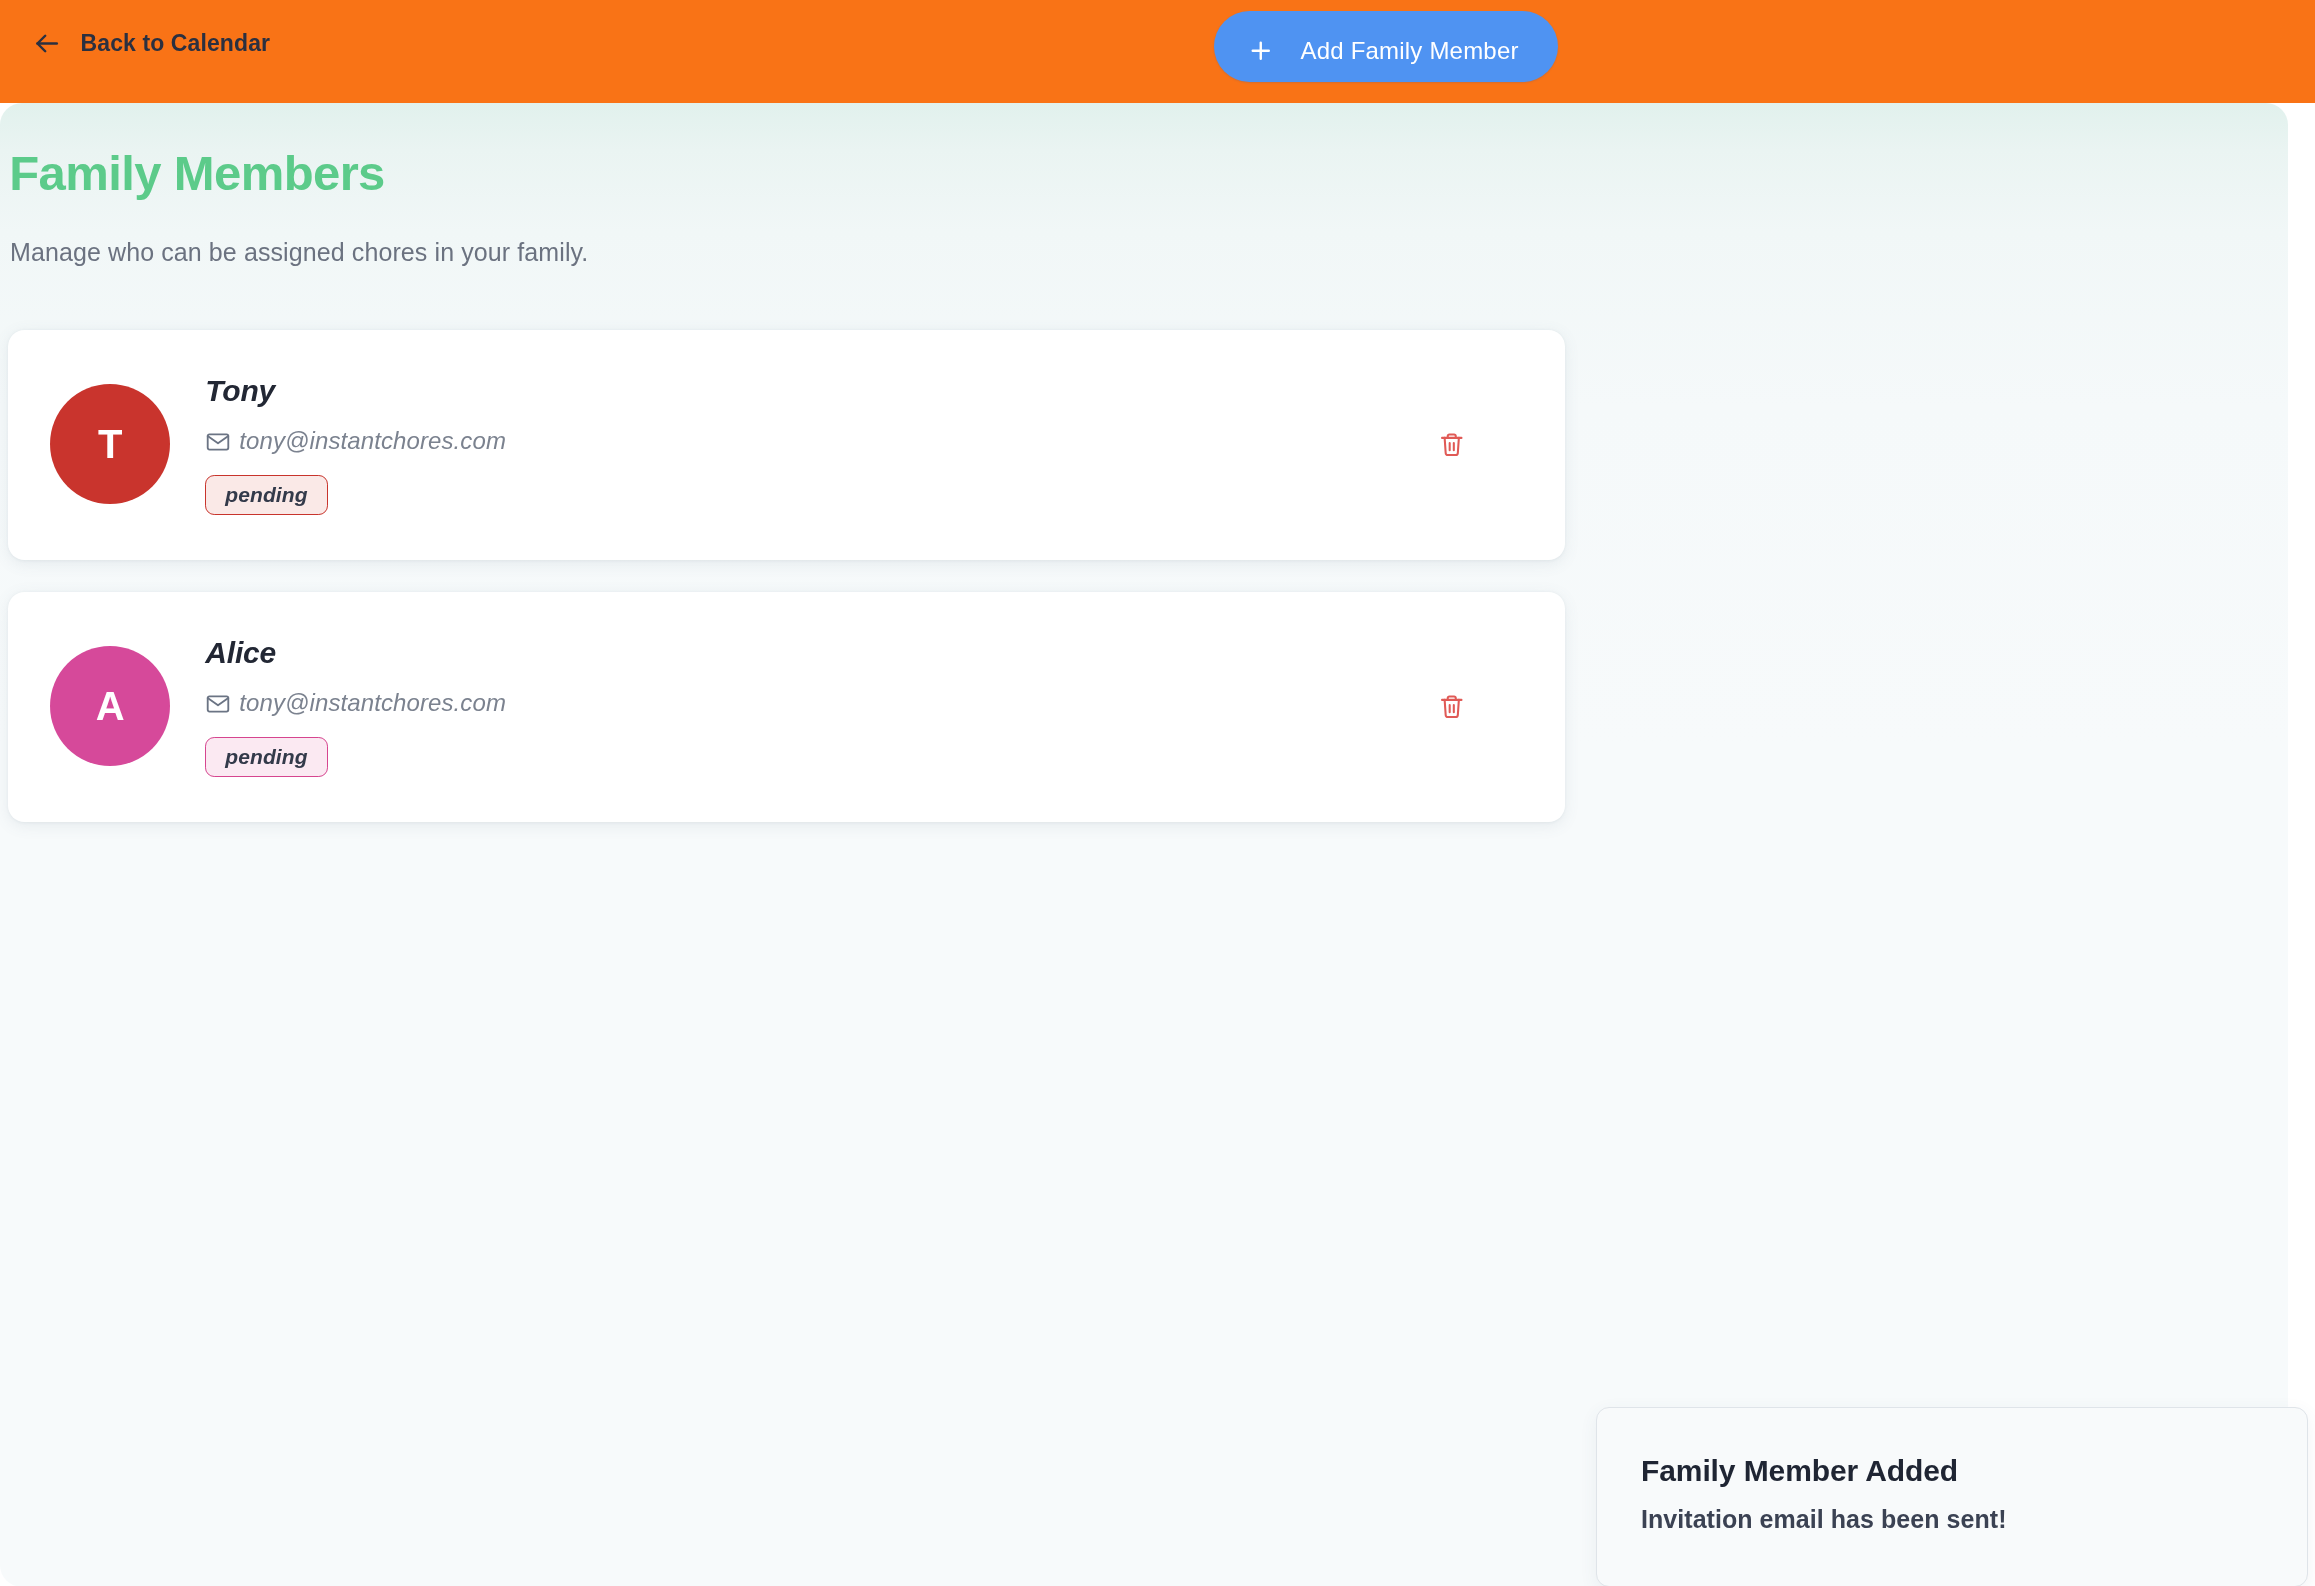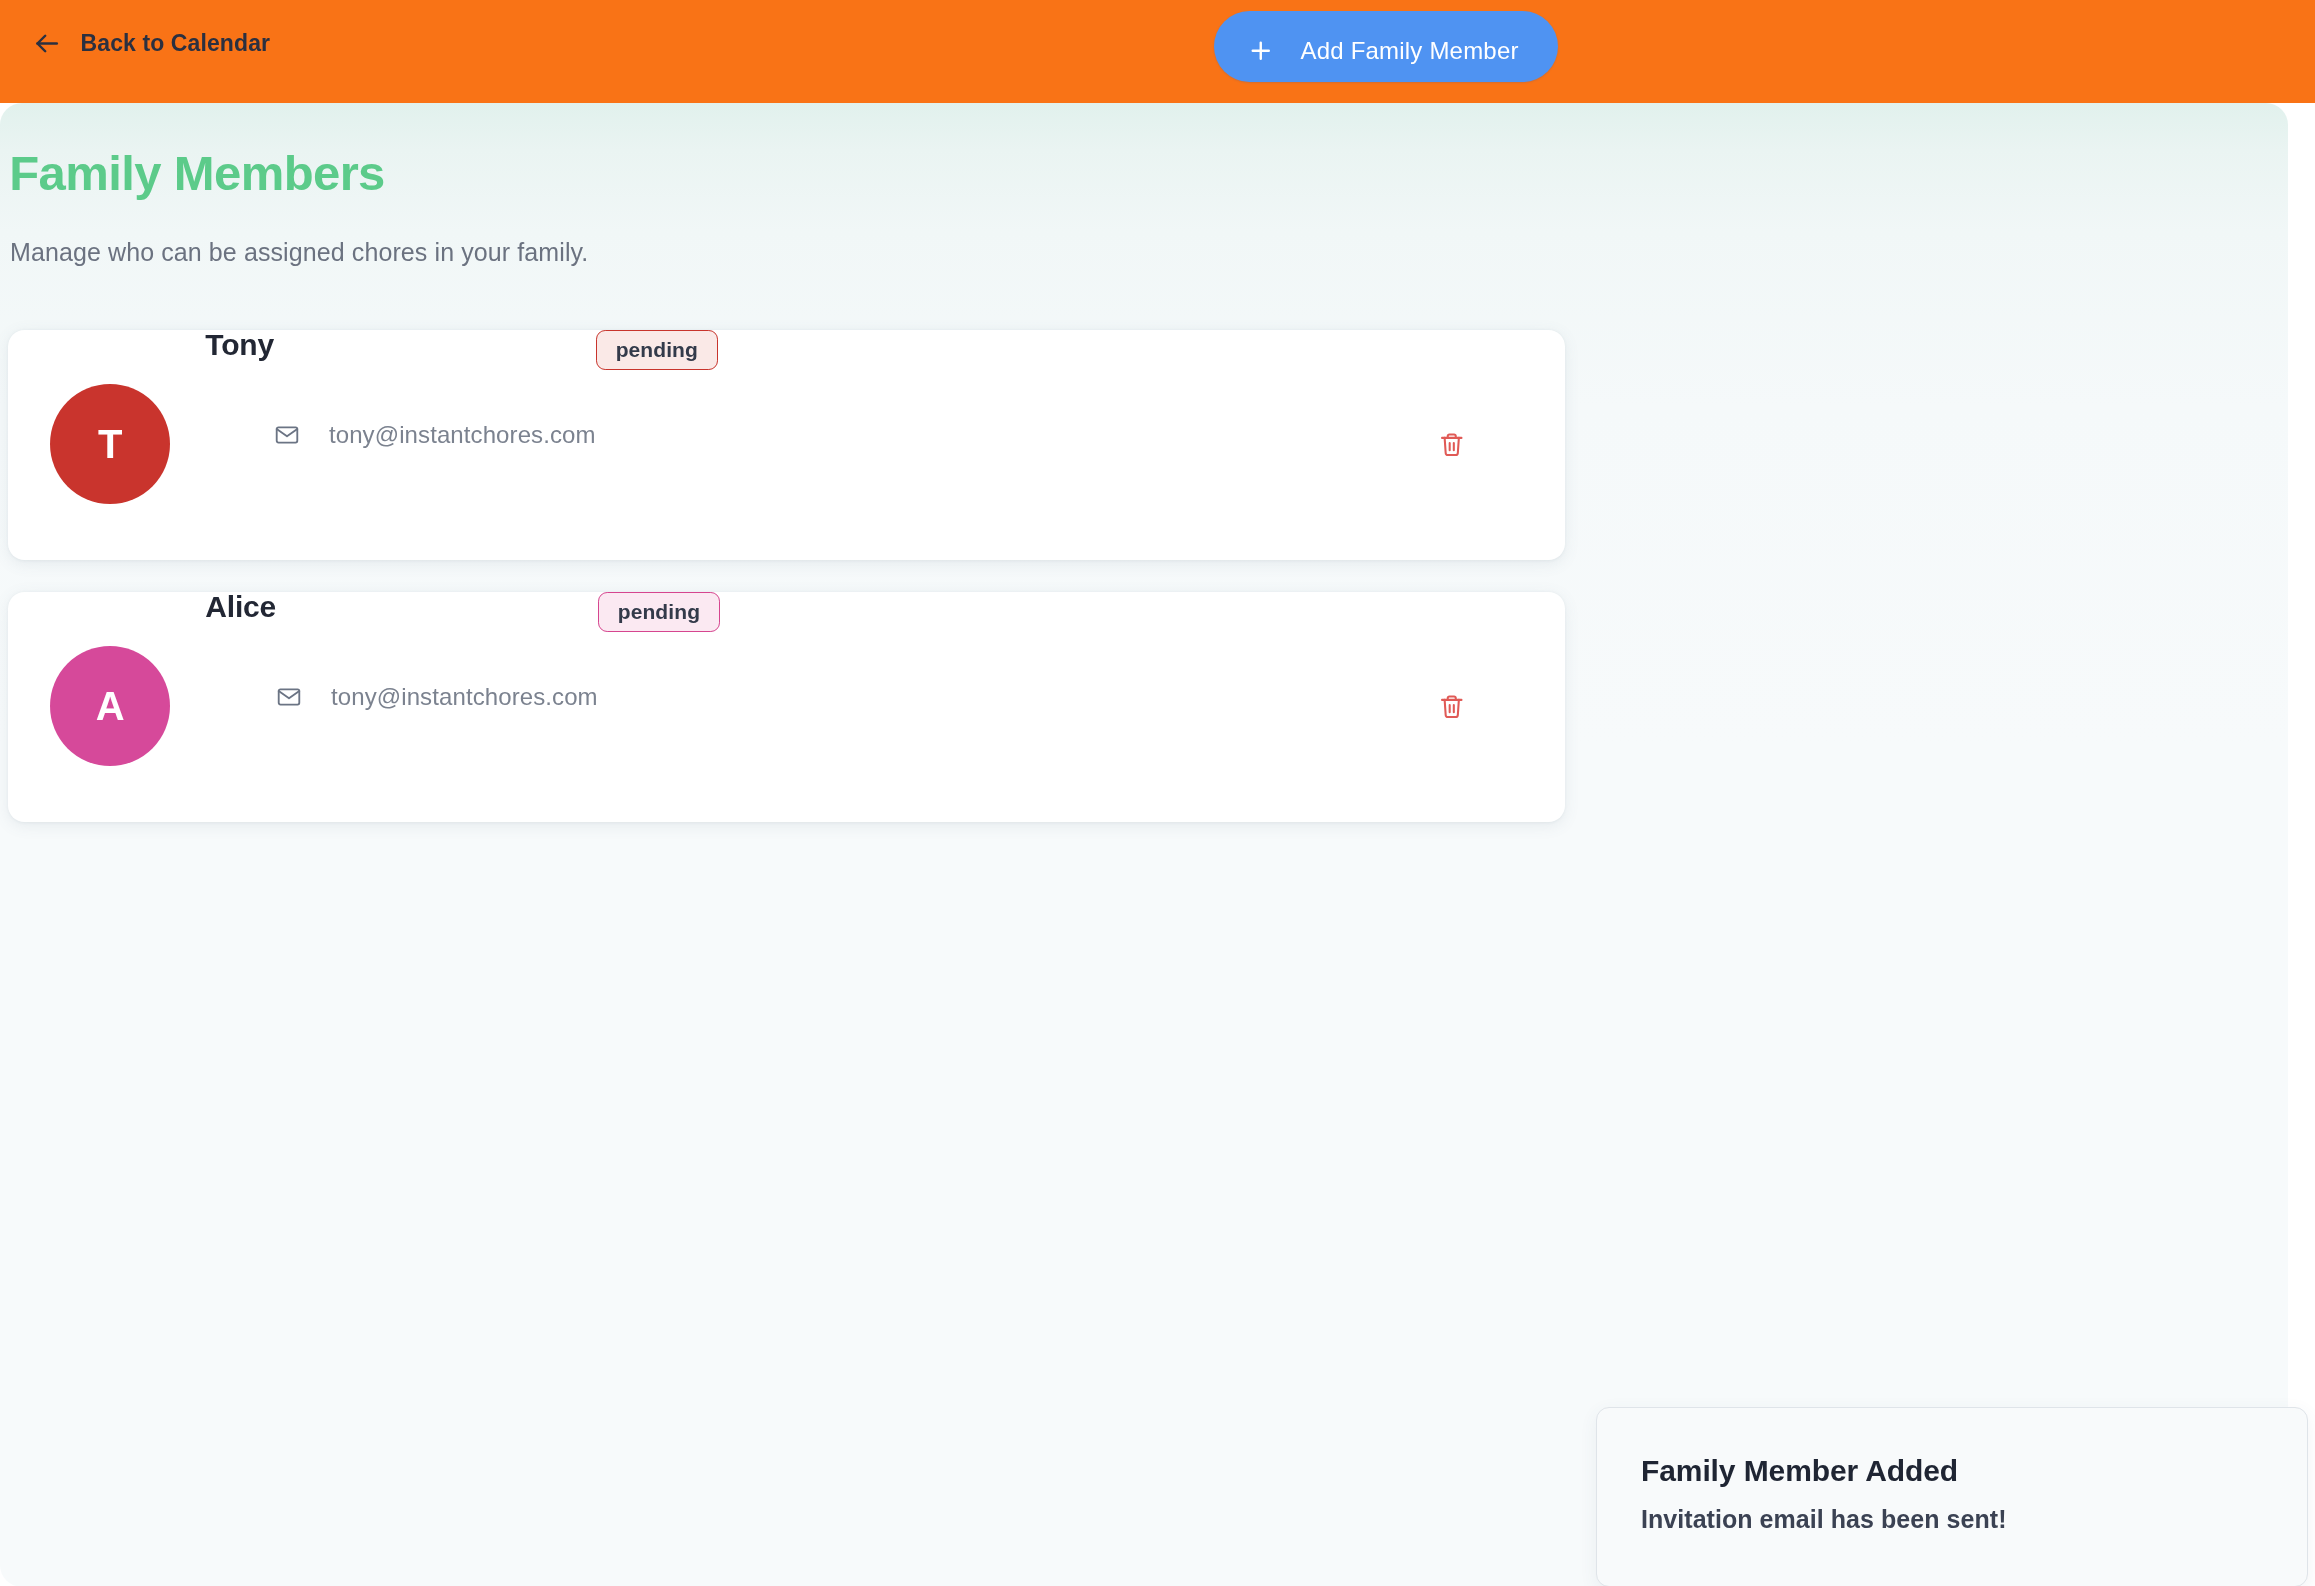"Tony" .member-info { flex-direction: row -> column; font-style: none -> italic }
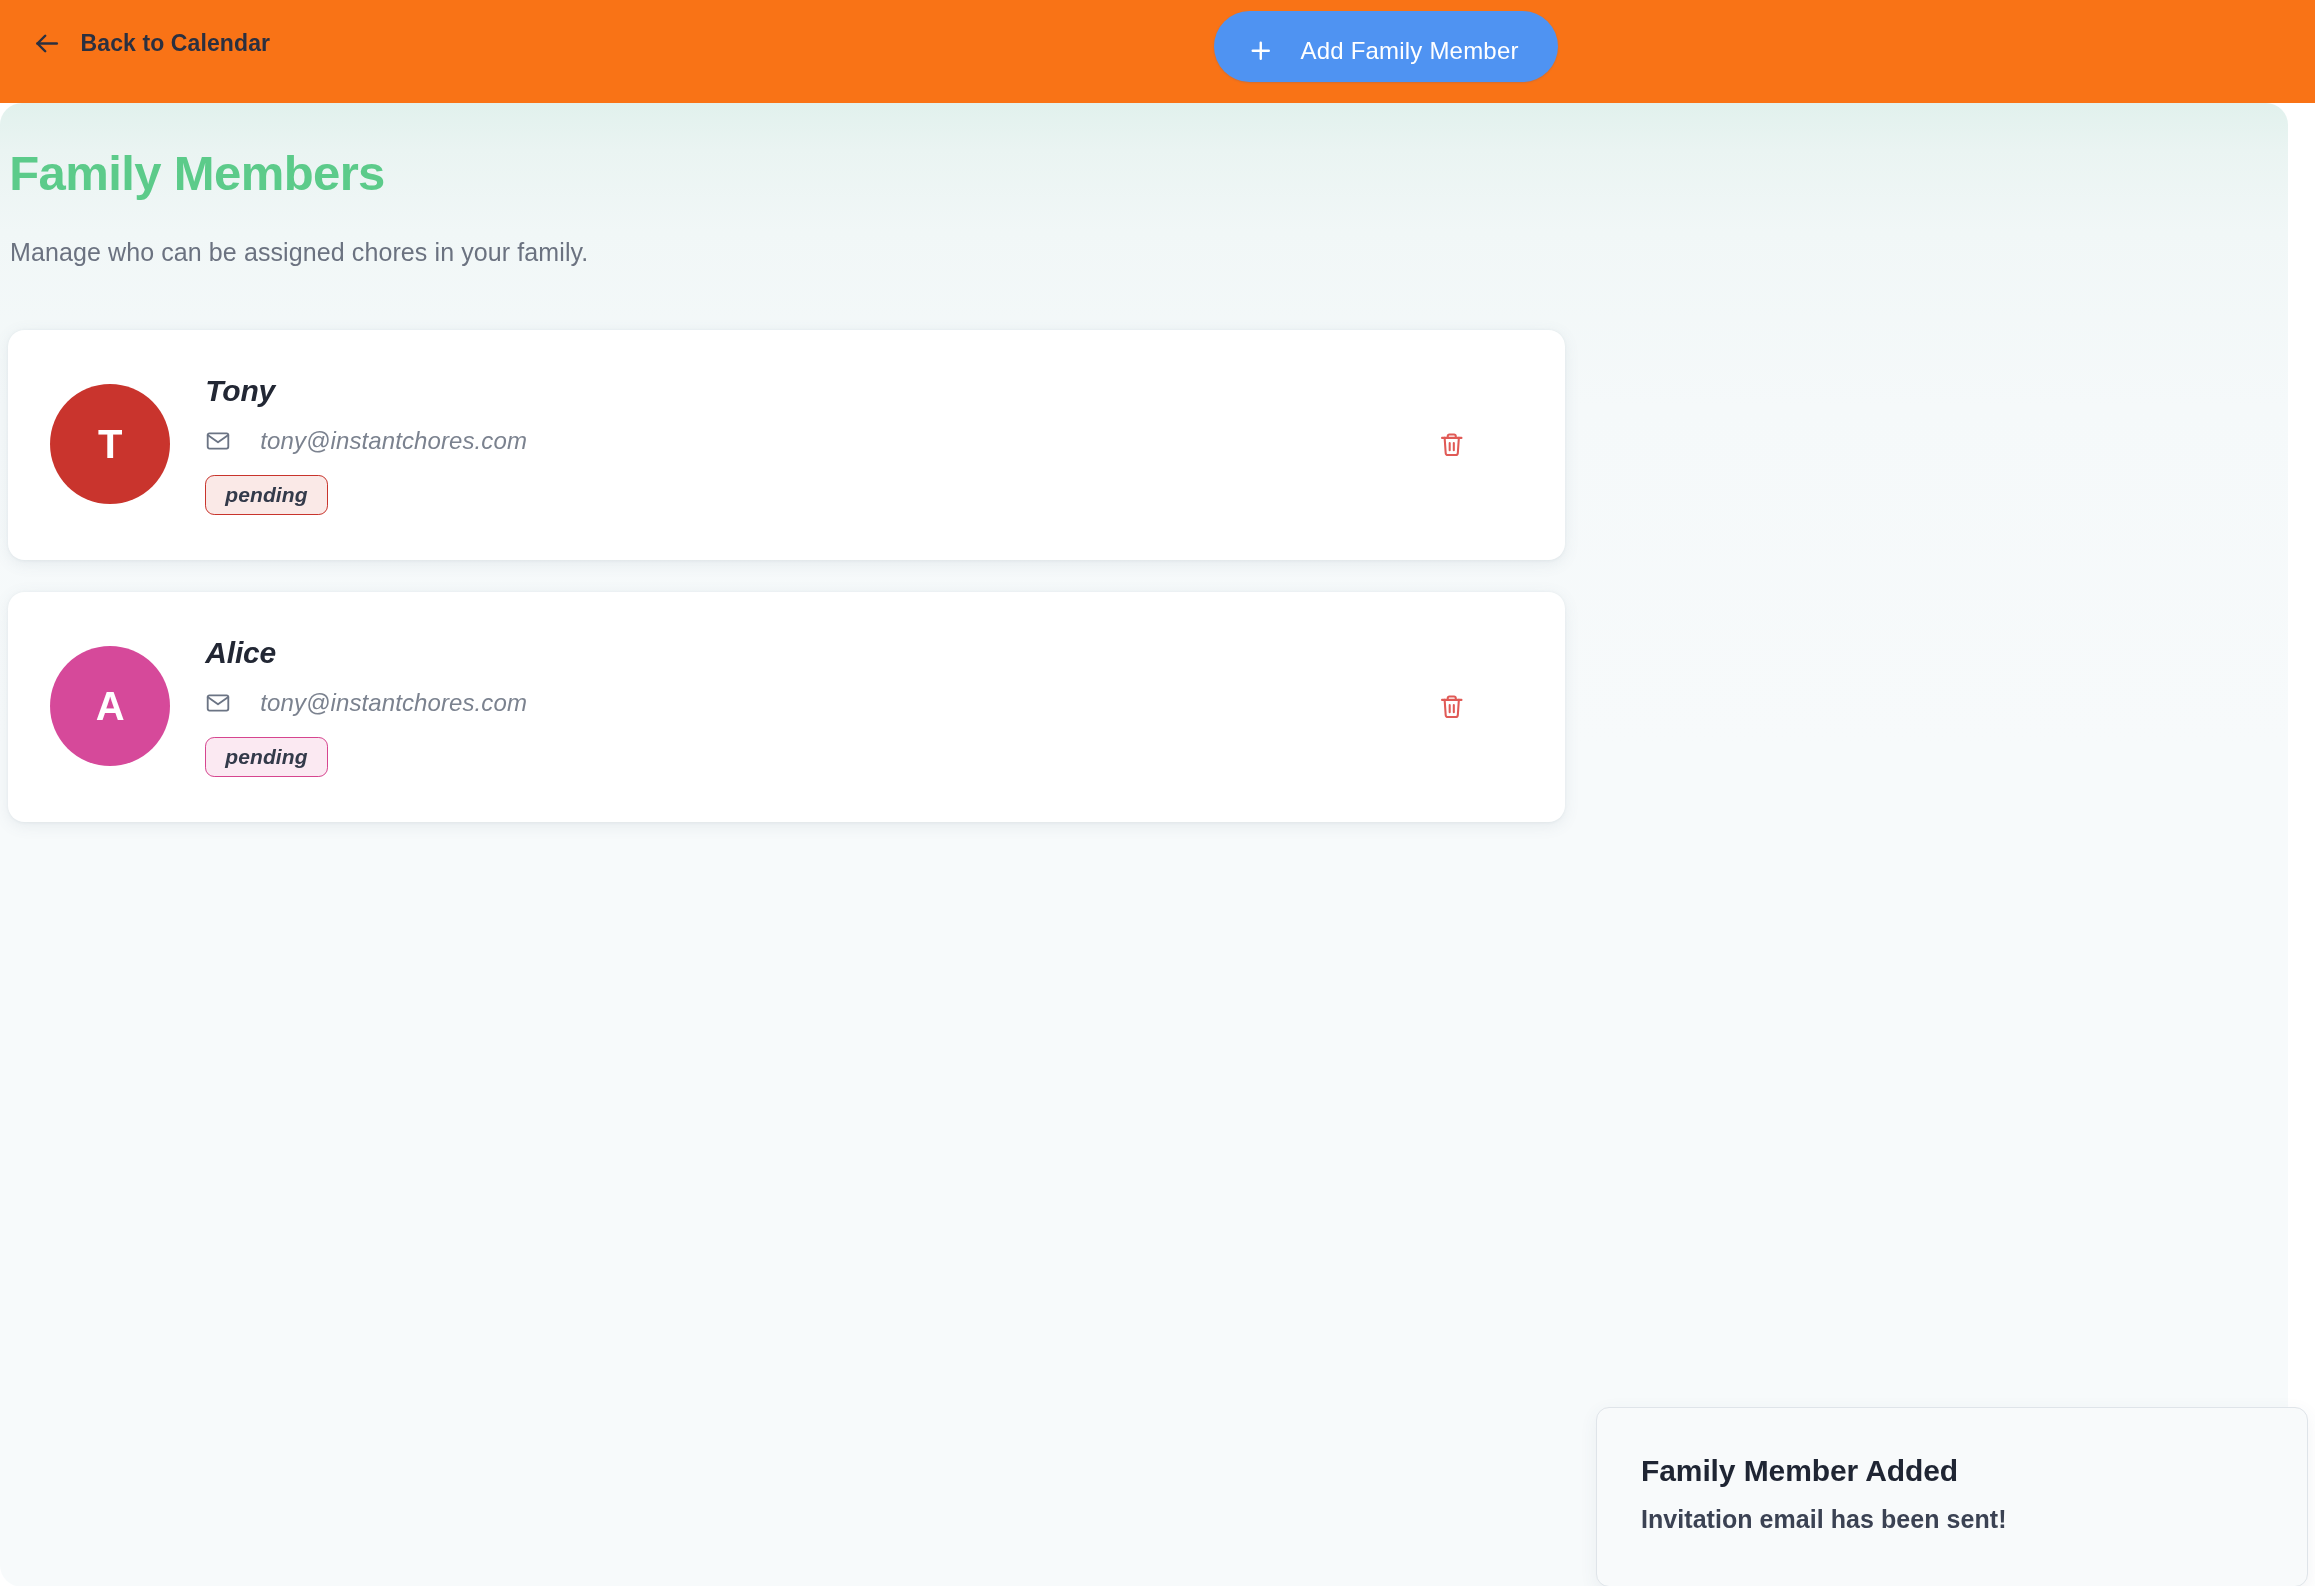"tony@instantchores.com" .member-email-row { align-items: center -> flex-end; gap: 29px -> 8px }
